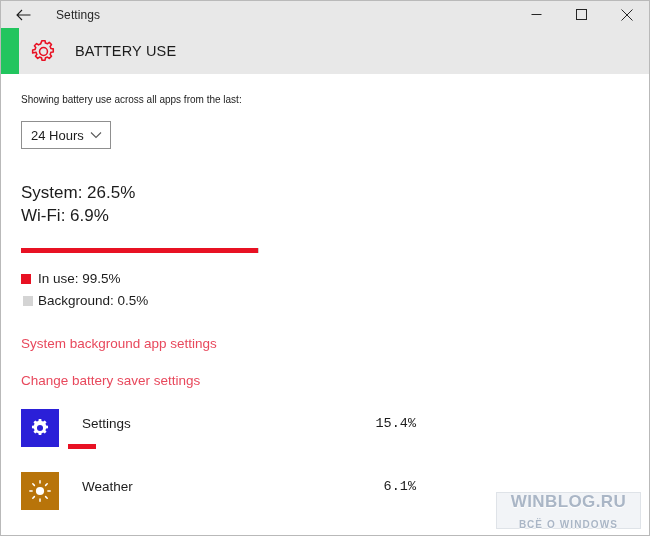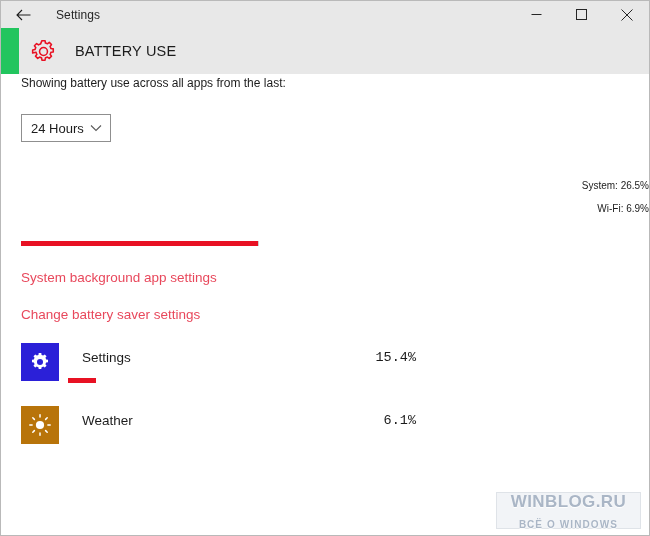"Showing battery use across all" #intro-text { font-size: 12px -> 10px; padding-top: 0 -> 17px }
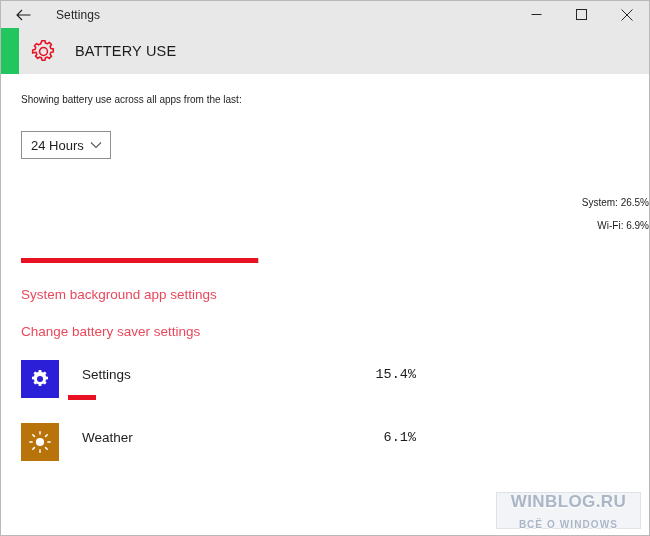"24 Hours" #range-dropdown { margin-top: 22px -> 12px }
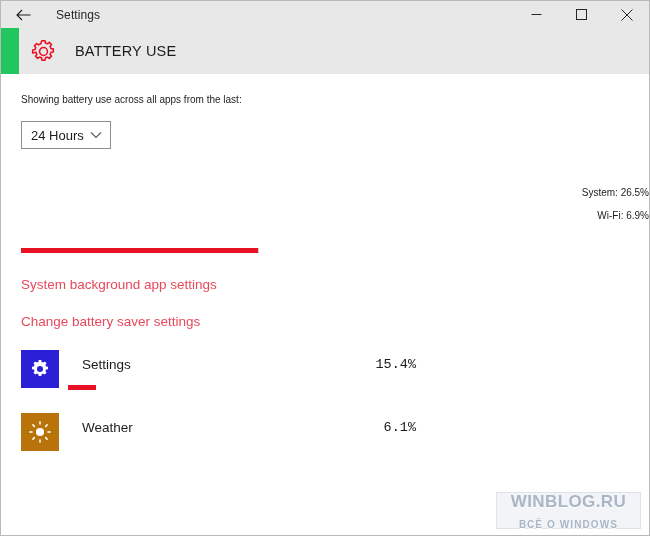"System: 26.5%" .stat-line { font-size: 10px -> 17px; text-align: right -> none }
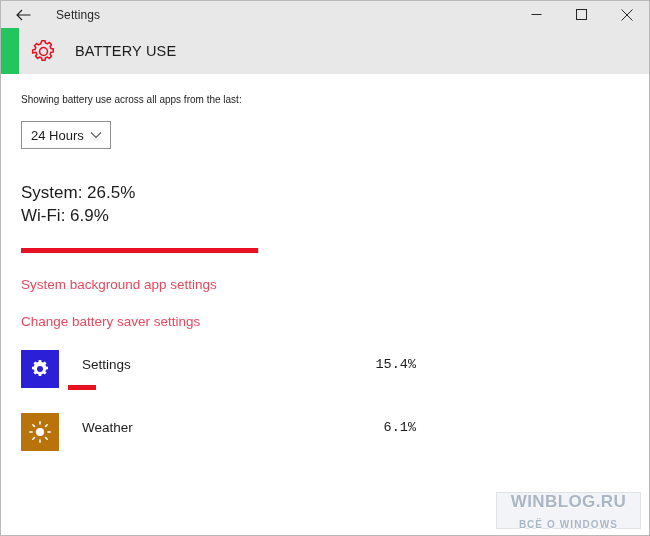"In use: 99.5%" div { html: none -> <div> <div> <span></span> <span>In use: 99.5%</span> </div> <div> <span></span> <span>Background: 0.5%</span> </div> </div> }
